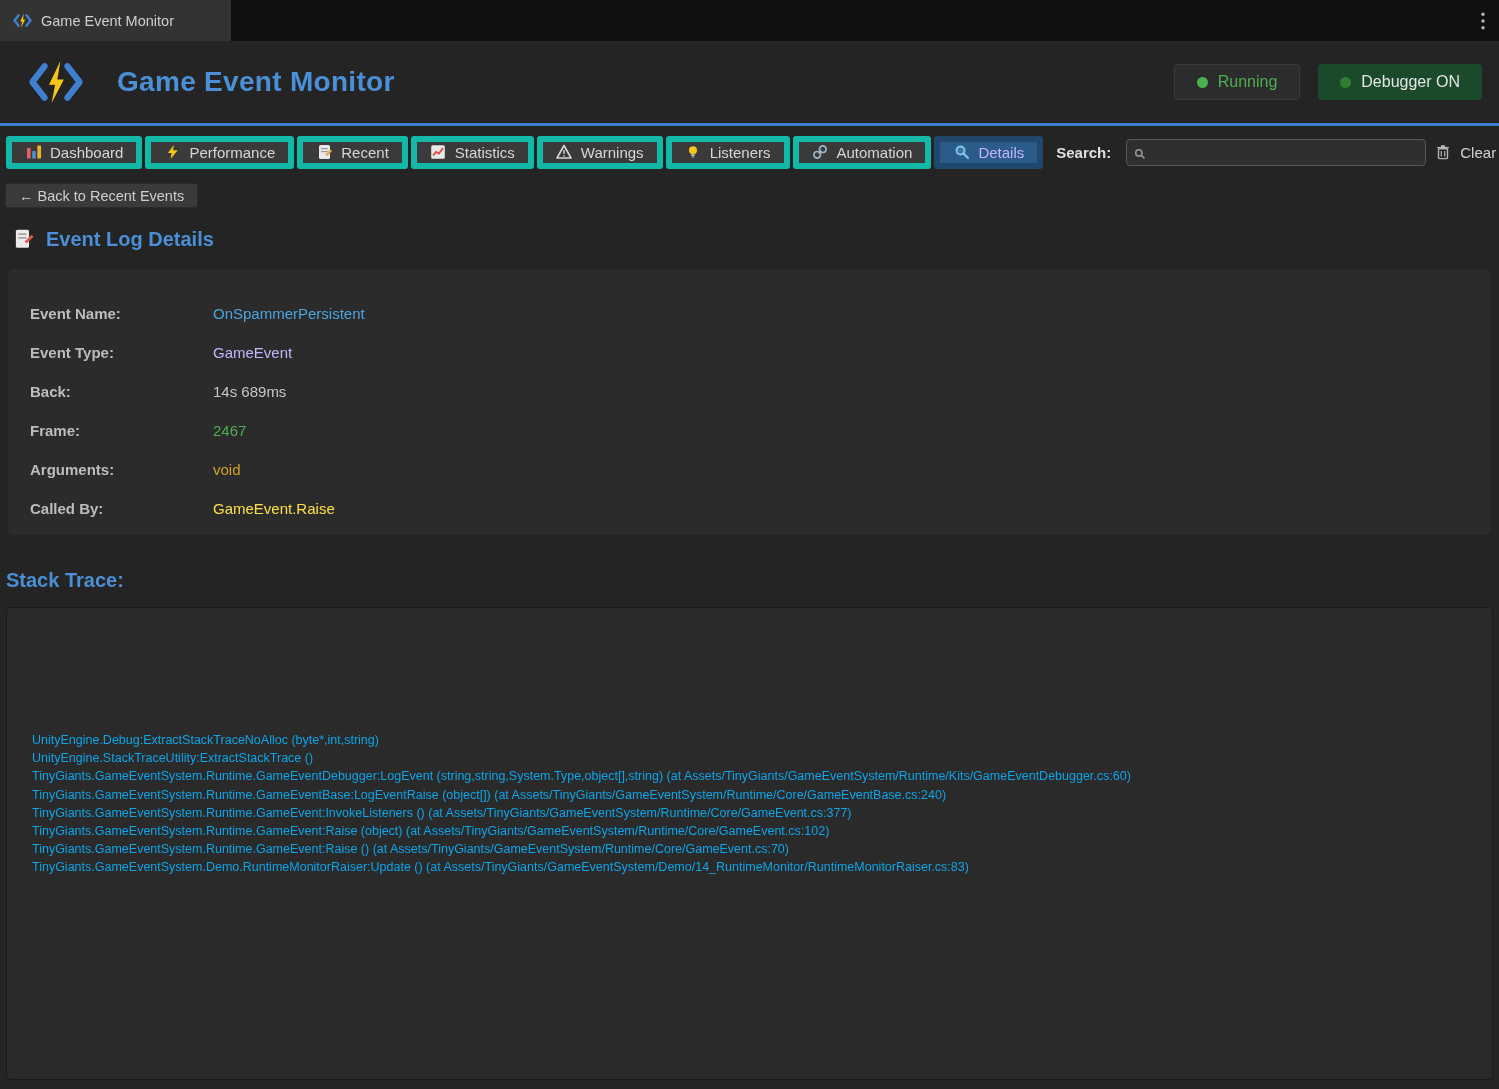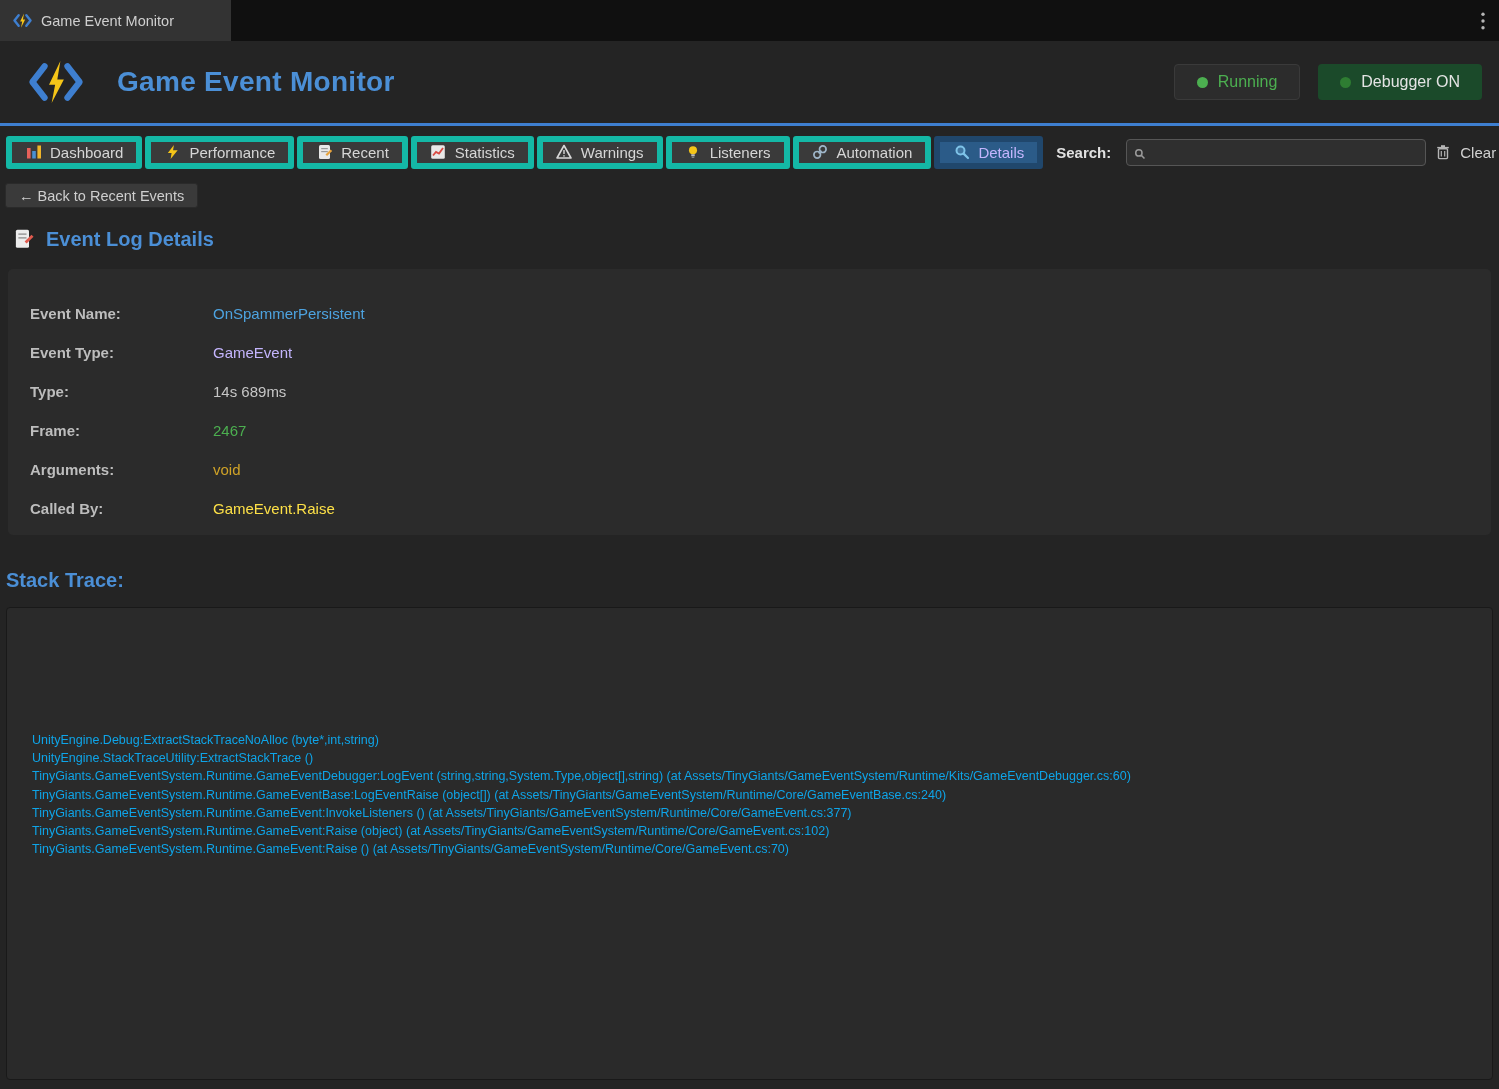"Type:" span.detail-label { text: Type -> Back }
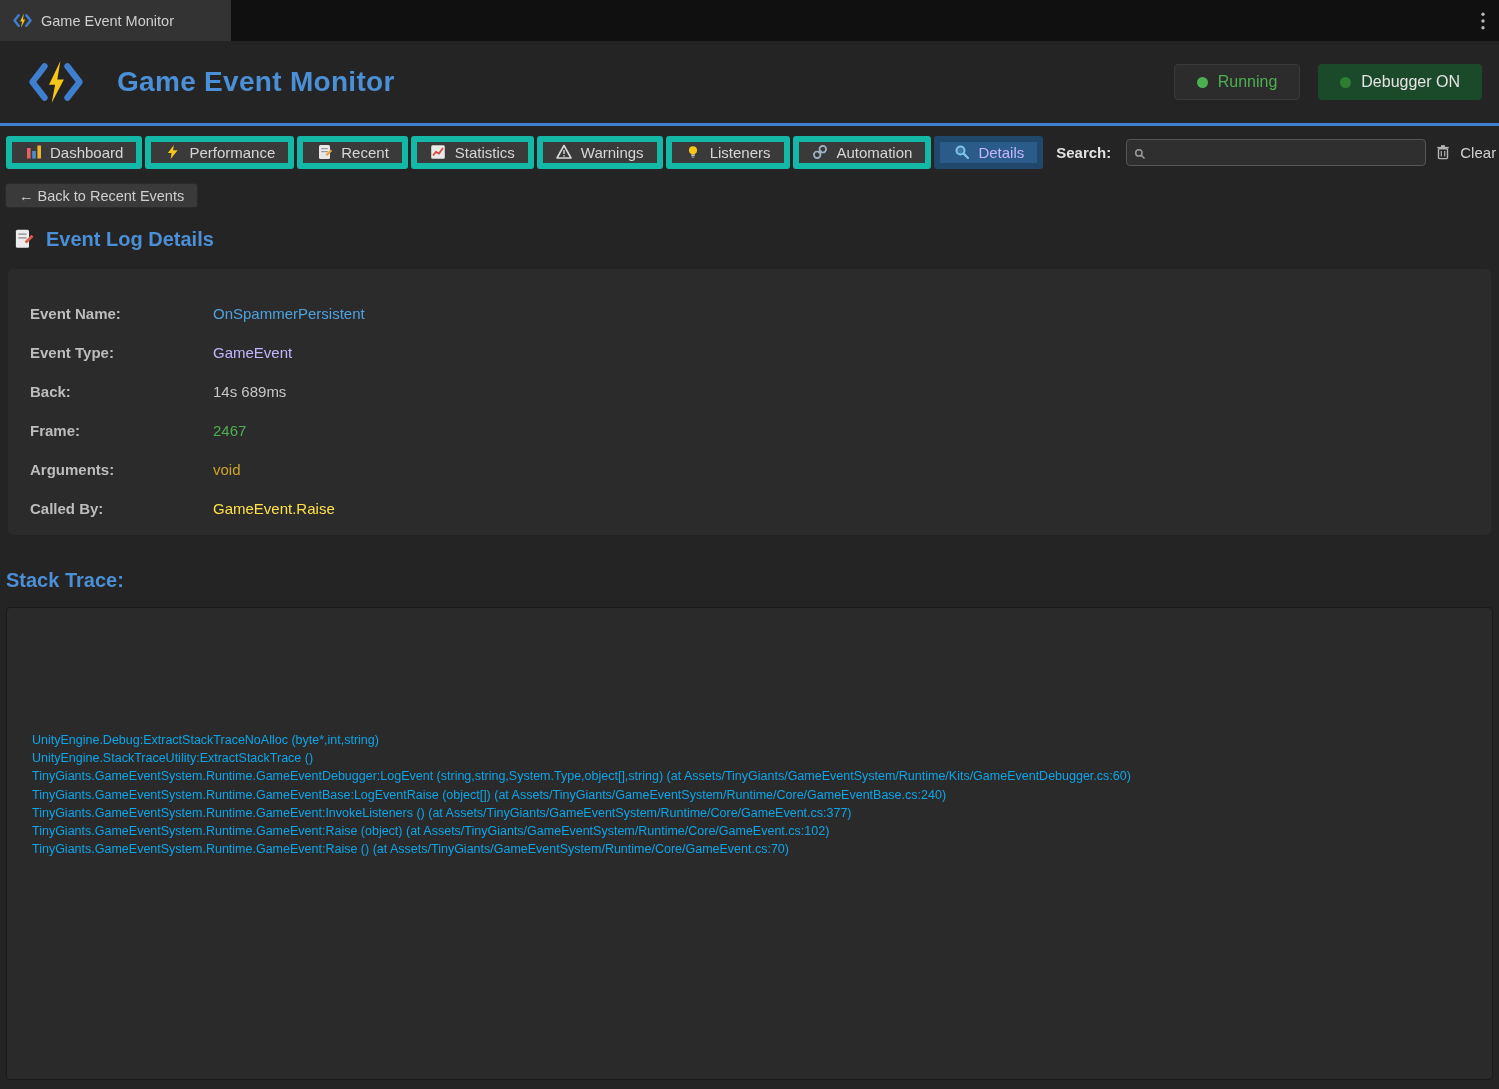"TinyGiants.GameEventSystem.Demo.RuntimeM" div.stack-line { html: none -> <div>TinyGiants.GameEventSystem.Demo.RuntimeMonitorRaiser:Update () (at Assets/TinyGiants/GameEventSystem/Demo/14_RuntimeMonitor/RuntimeMonitorRaiser.cs:83)</div> }
